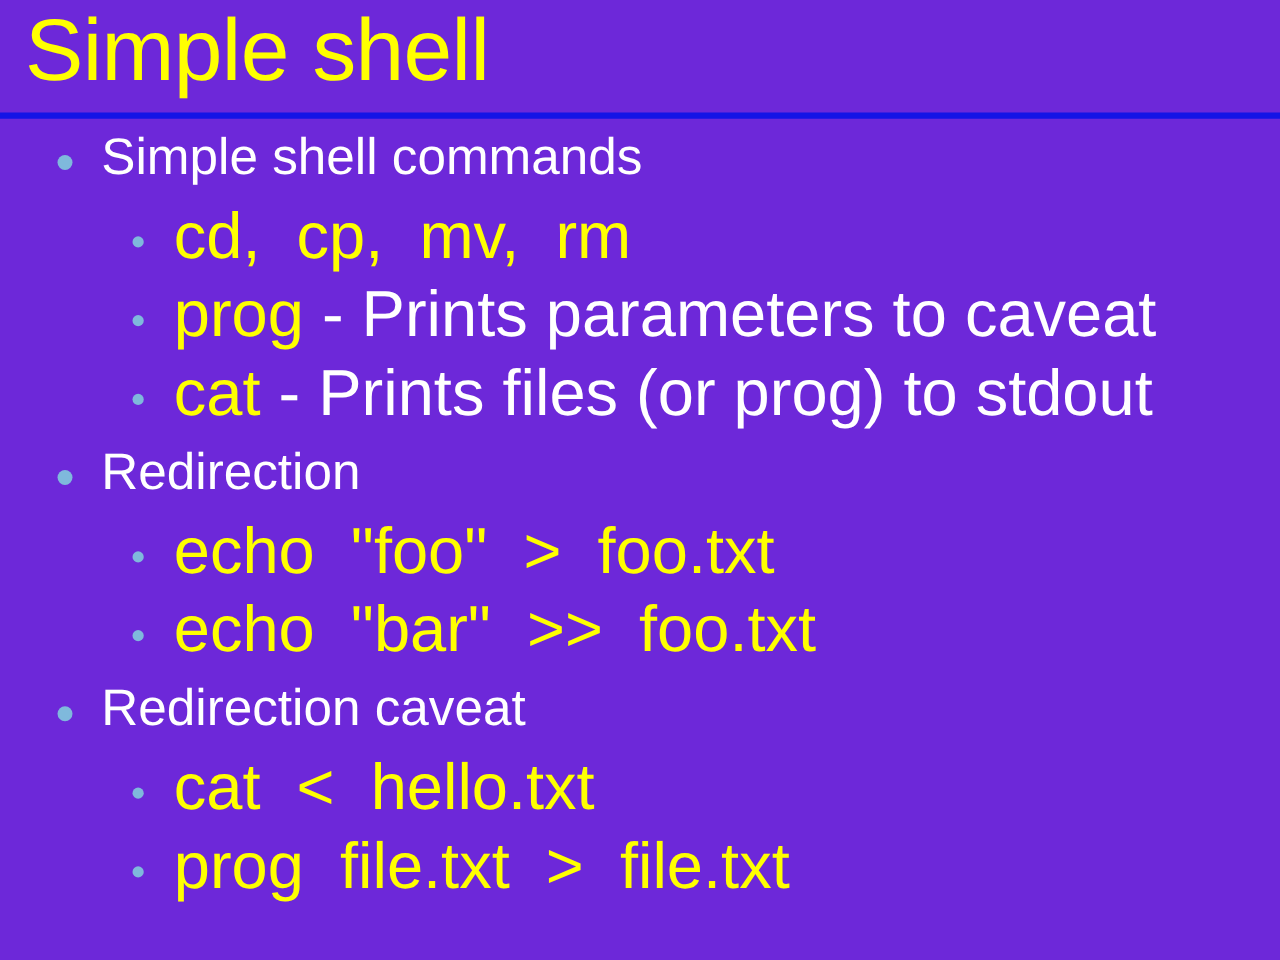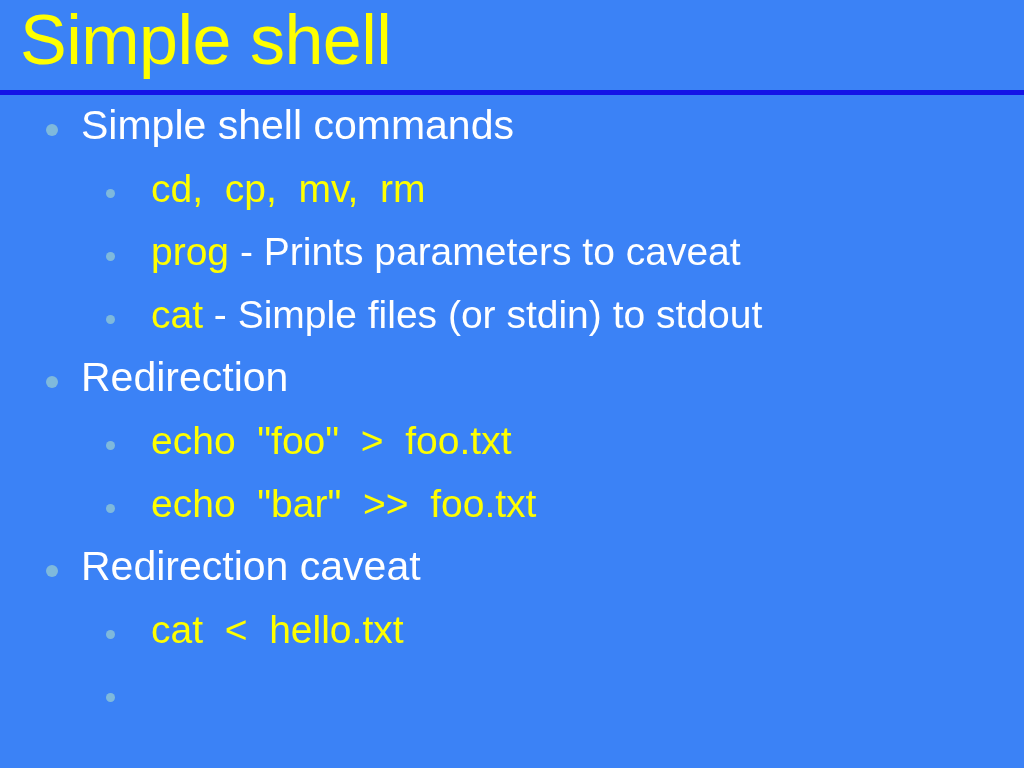"Simple shell" .slide { background: #3b82f6 -> #6d28d9 }
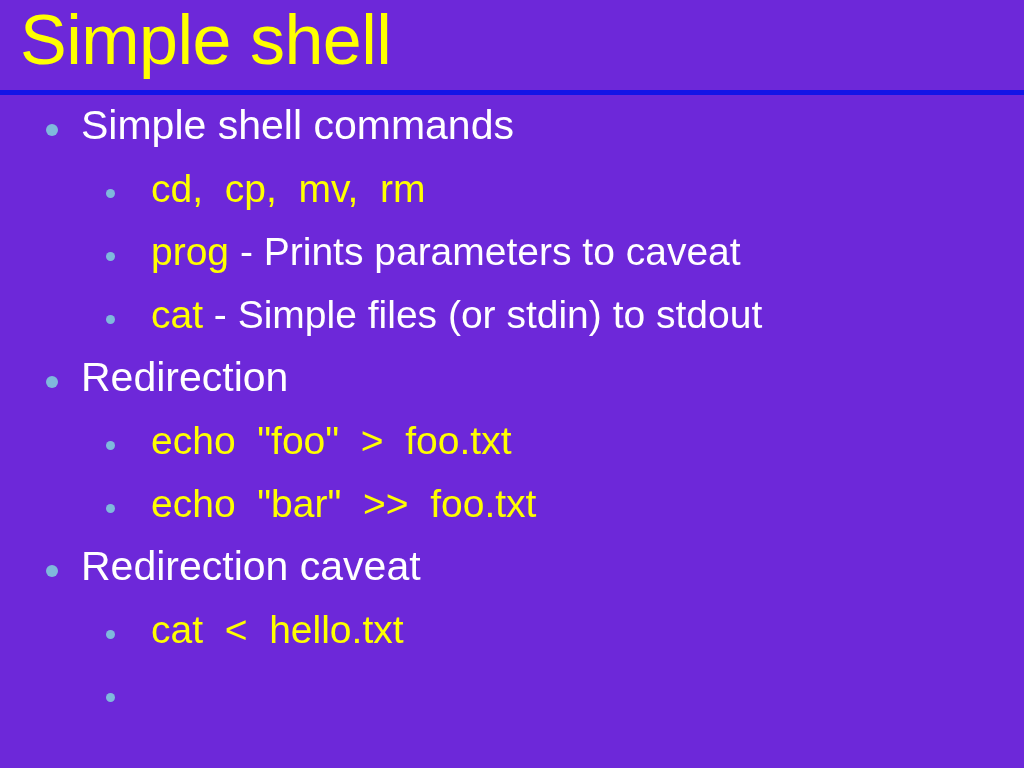"cd, cp, mv, rm" .lvl2 .text { font-size: 39px -> 52px; left: 151px -> 139px }
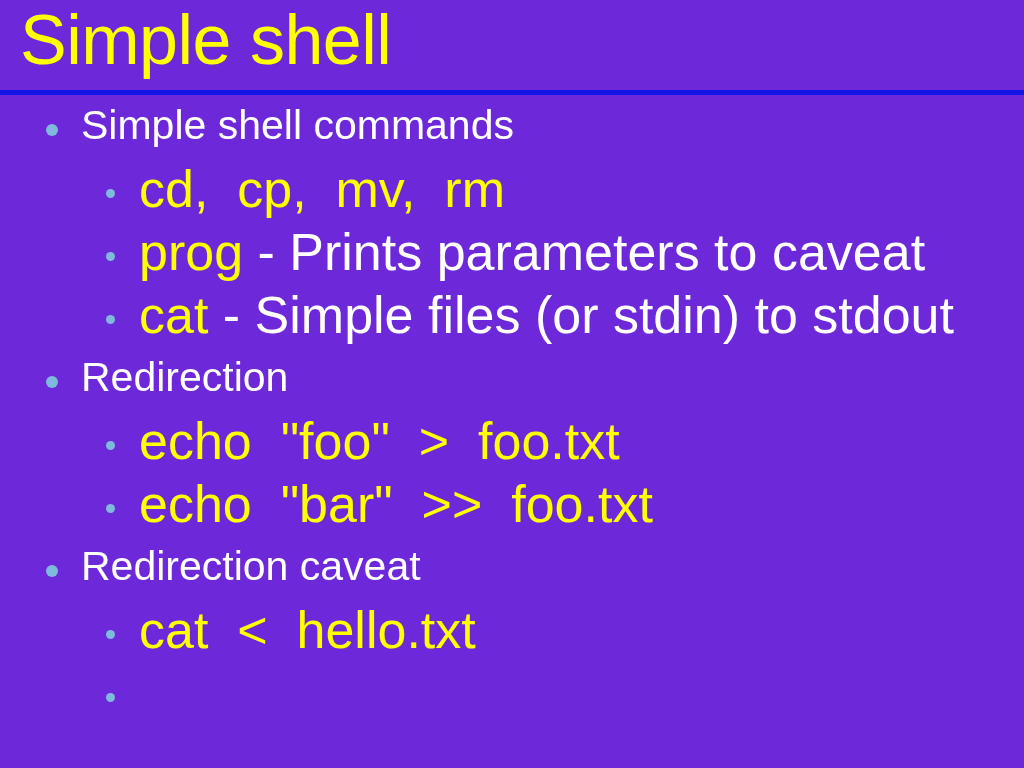"- Simple files (or stdin)" span.tok-white { text: Simple files (or stdin -> Prints files (or prog }
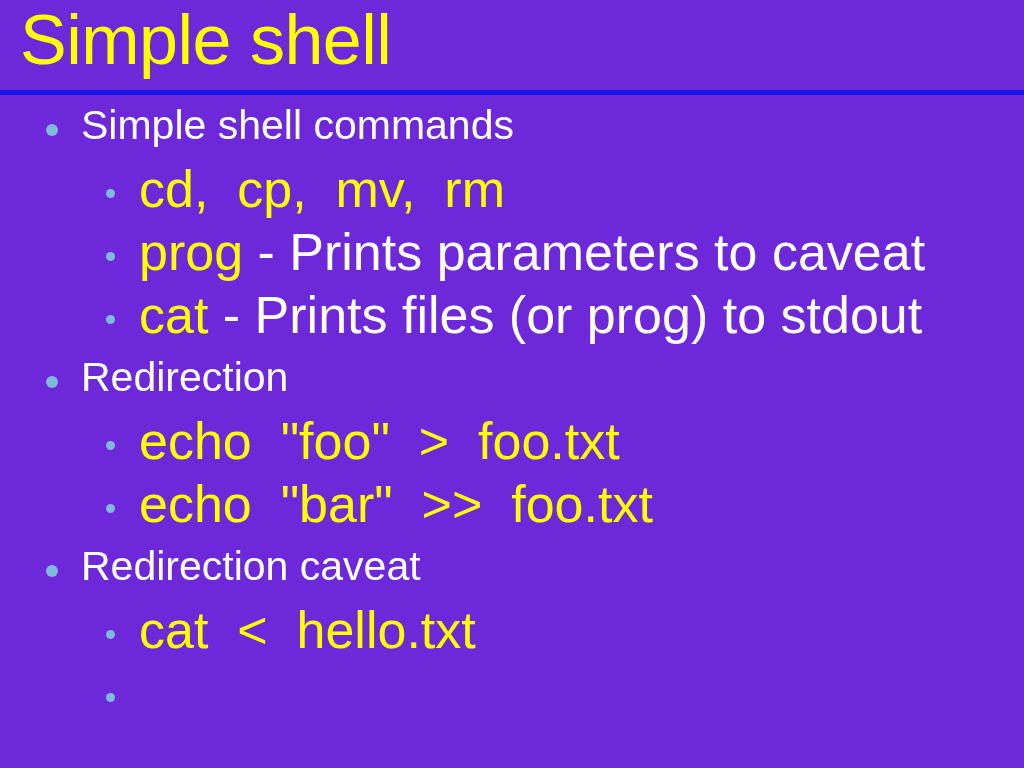"prog file.txt > file.txt" span.text { html: none -> <span>prog file.txt &gt; file.txt</span> }
